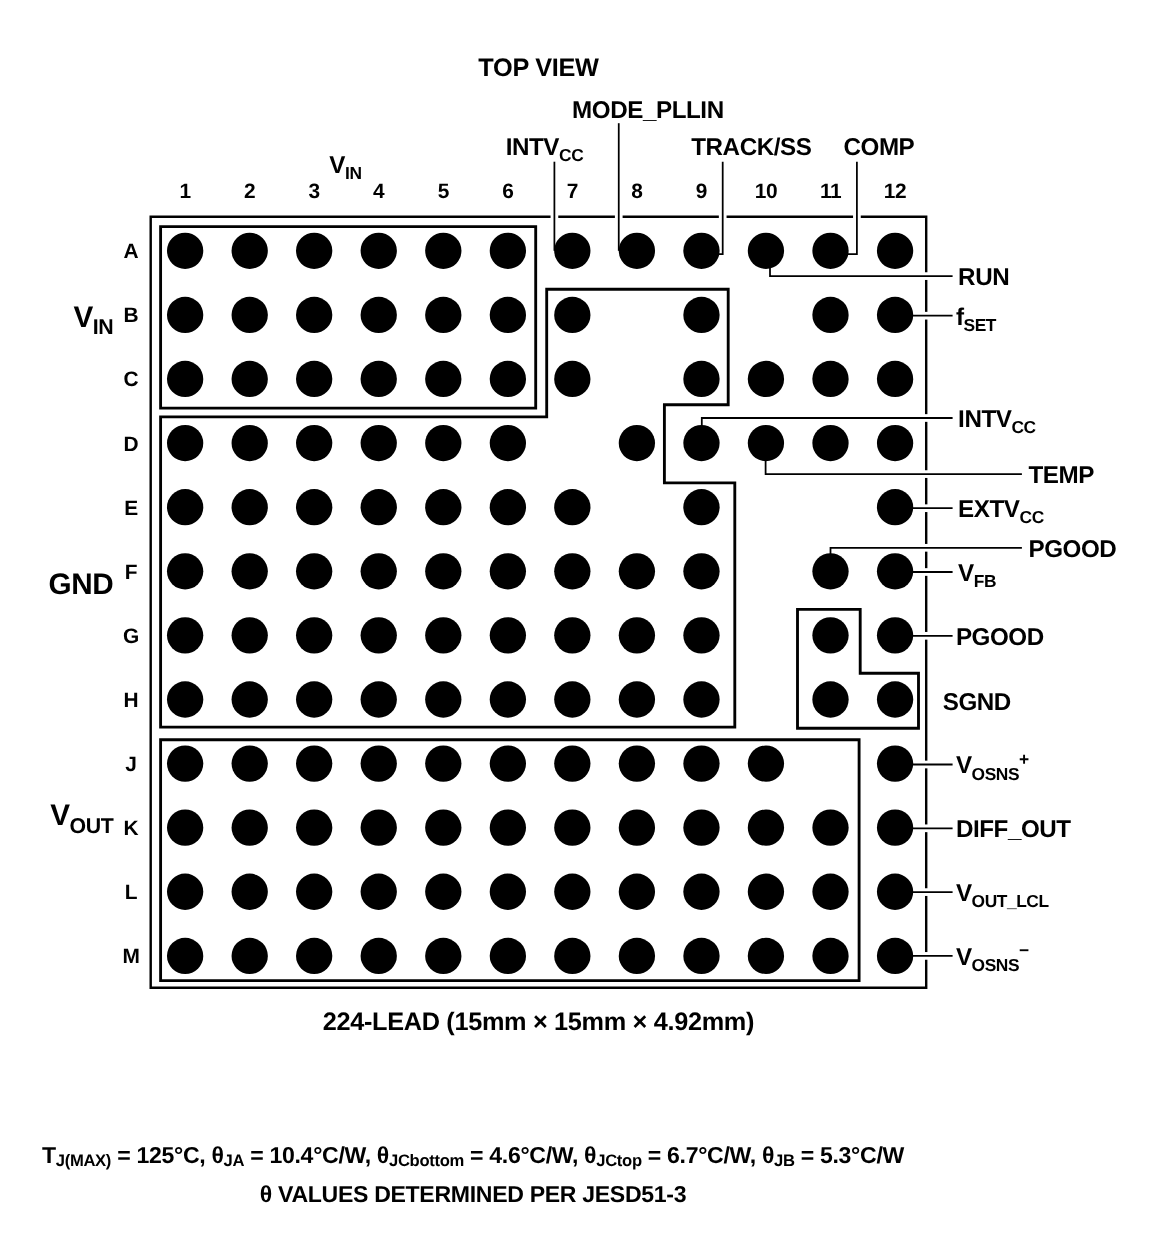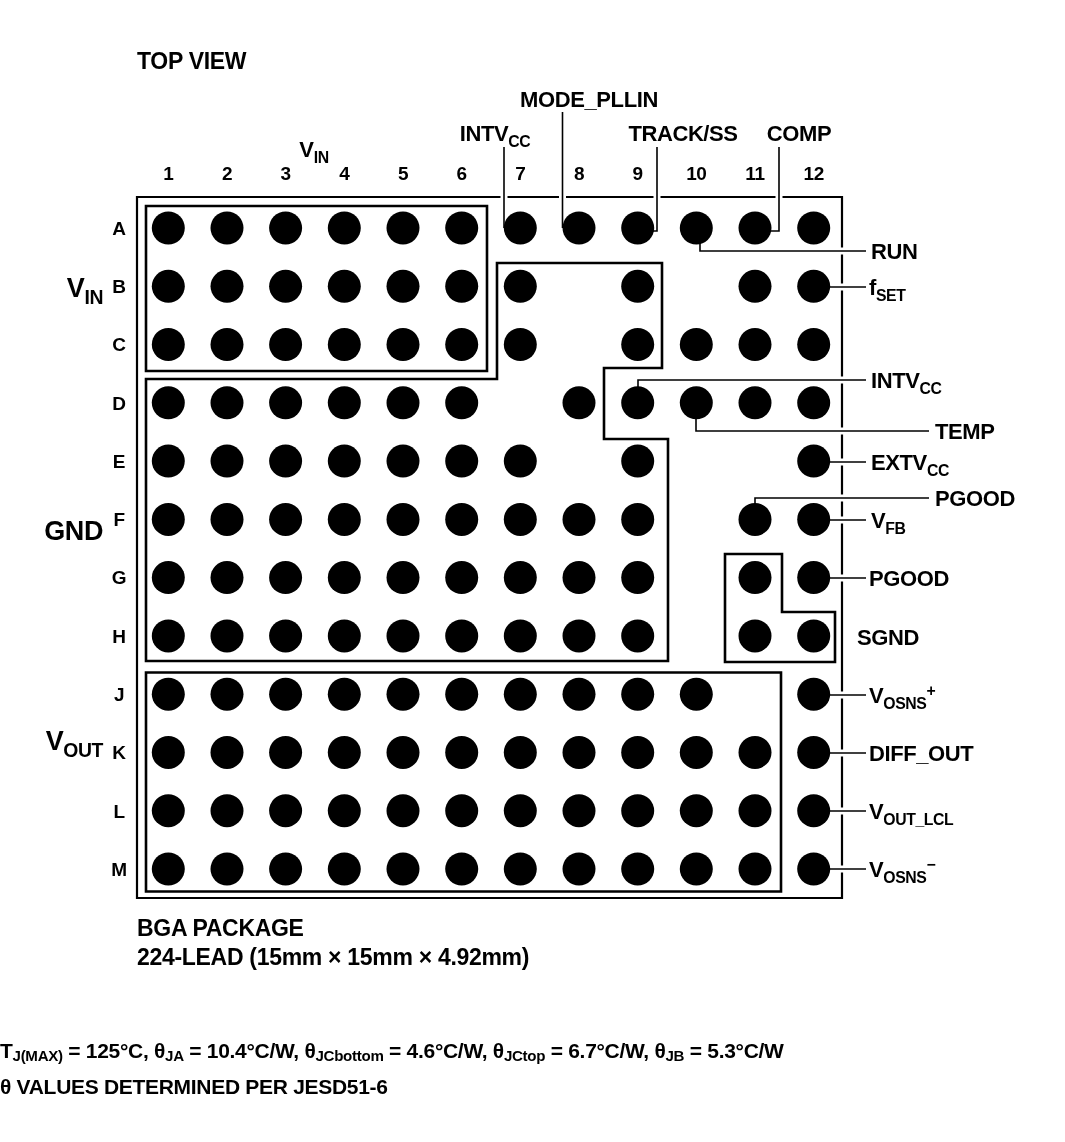"TOP VIEW" .abs { text-align: none -> center }
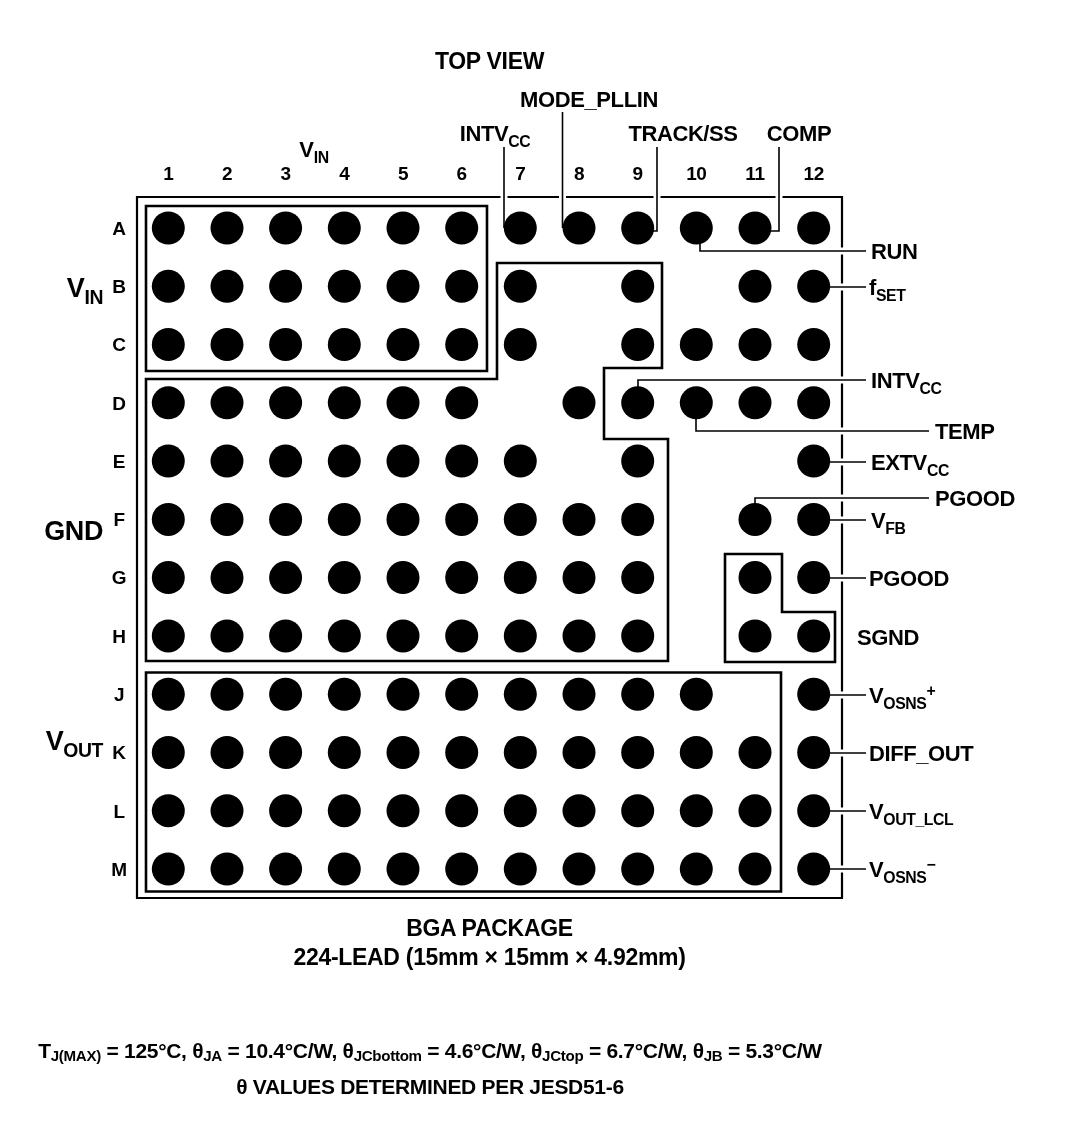"BGA PACKAGE" div { html: <div>BGA PACKAGE</div> -> none }
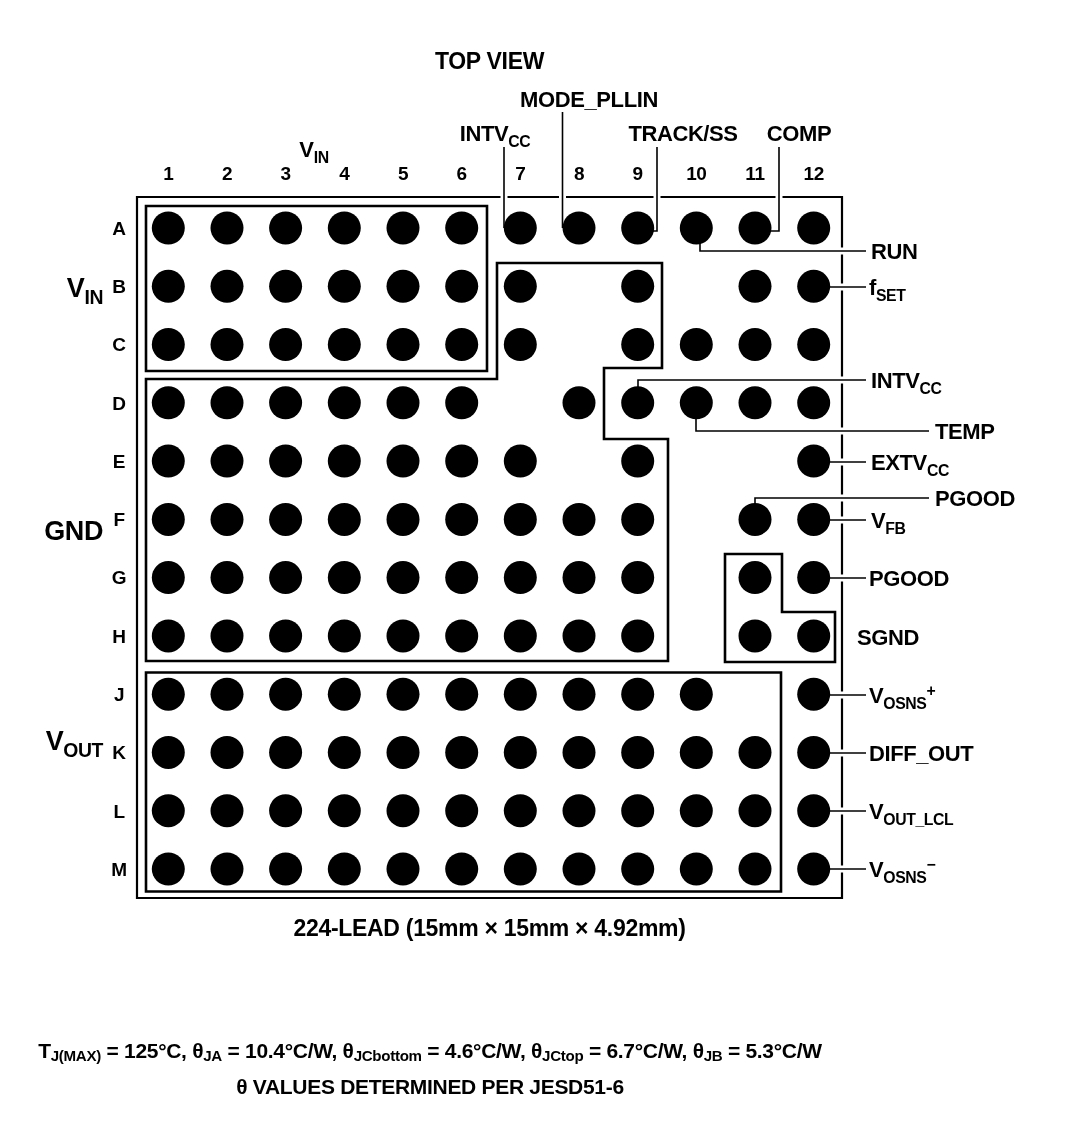"θ VALUES DETERMINED PER JESD51-6" div { text: JESD51-6 -> JESD51-3 }
